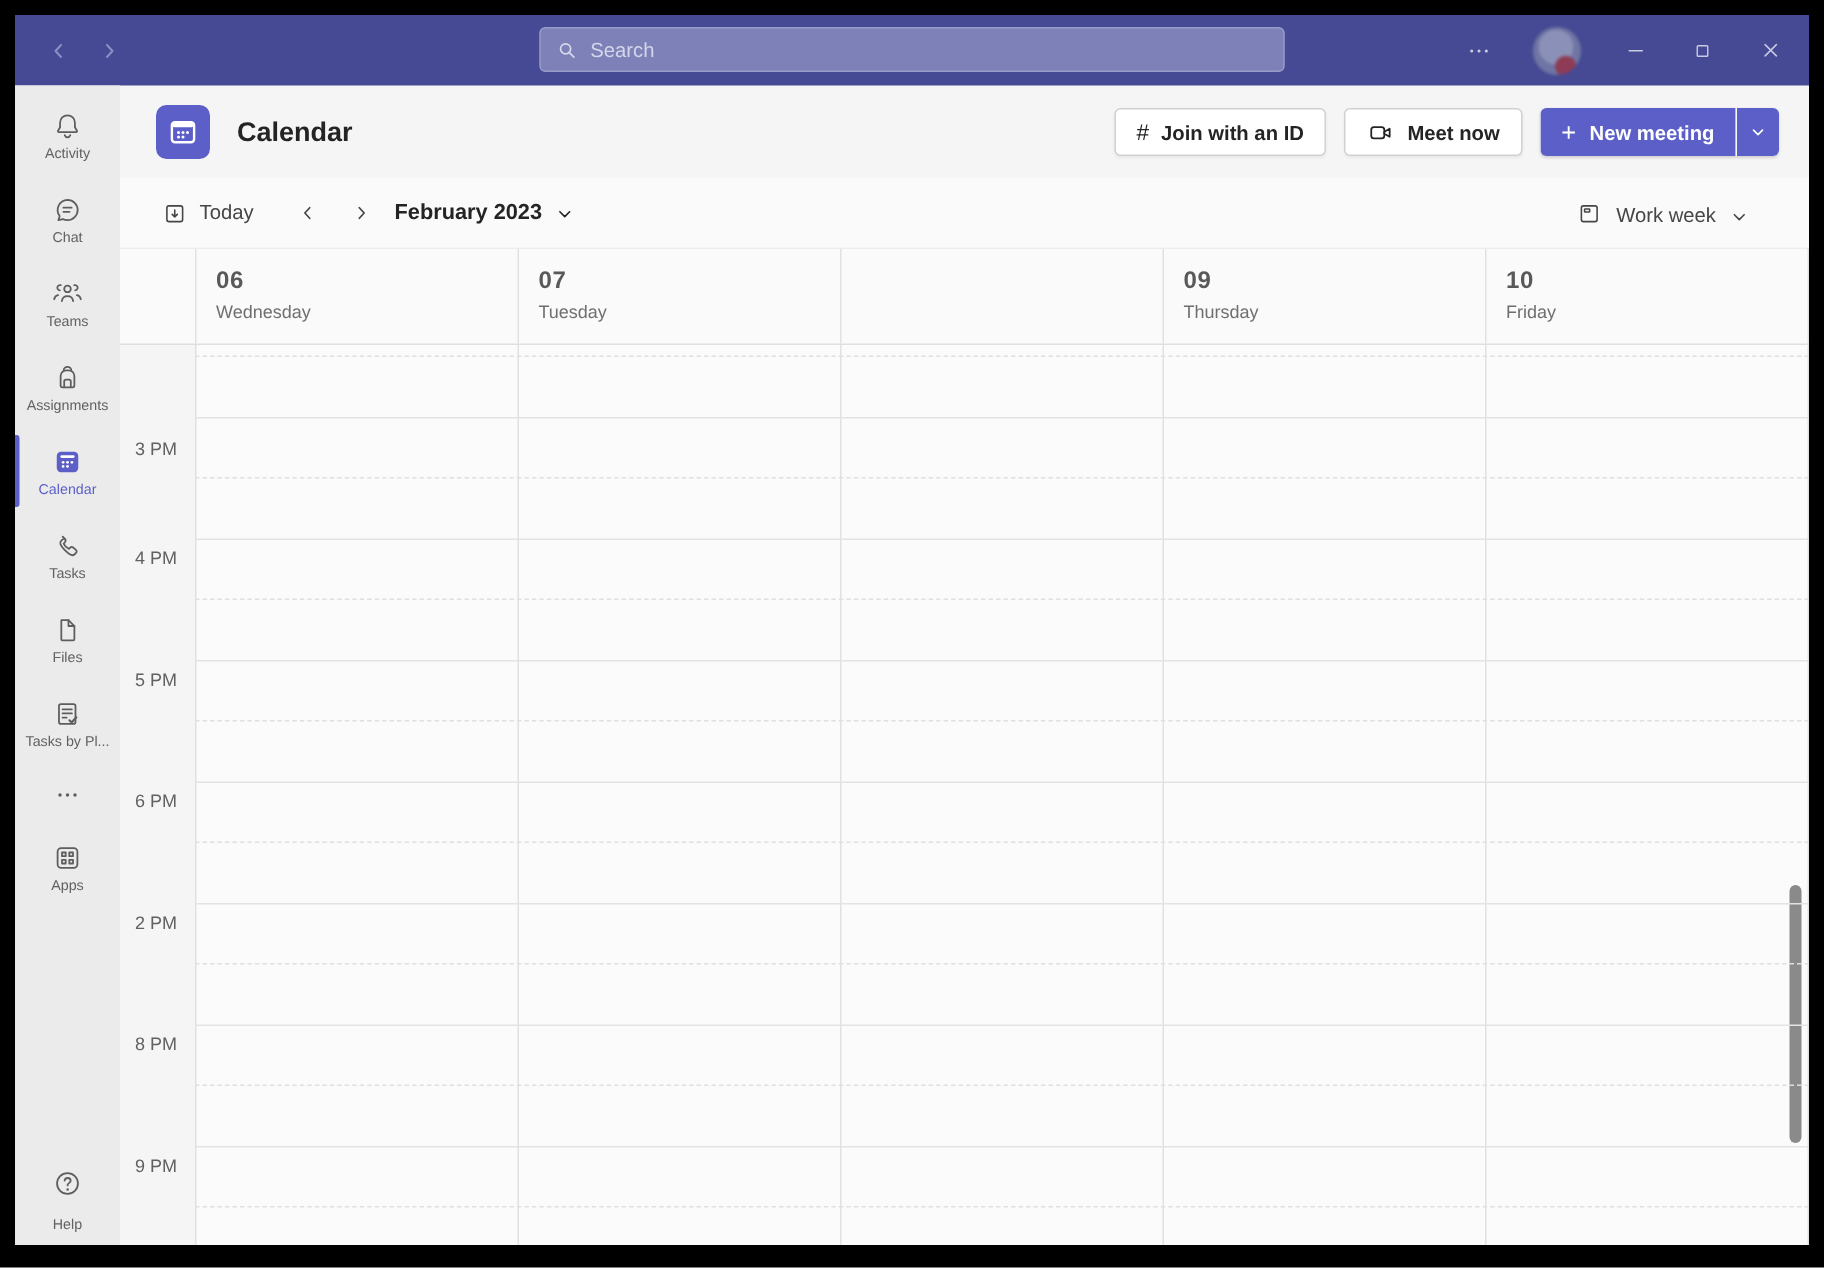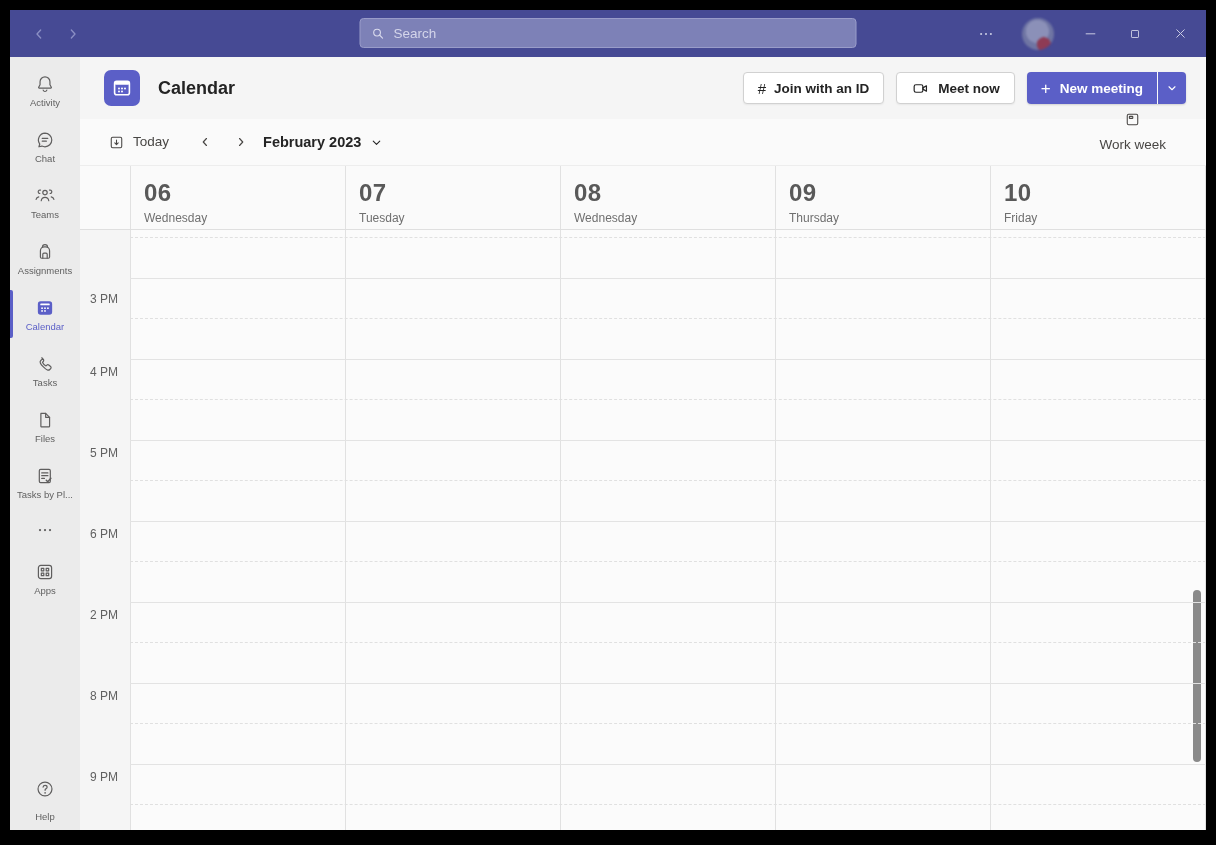"Work week" .view-switch { align-items: center -> flex-end; flex-direction: column -> none }
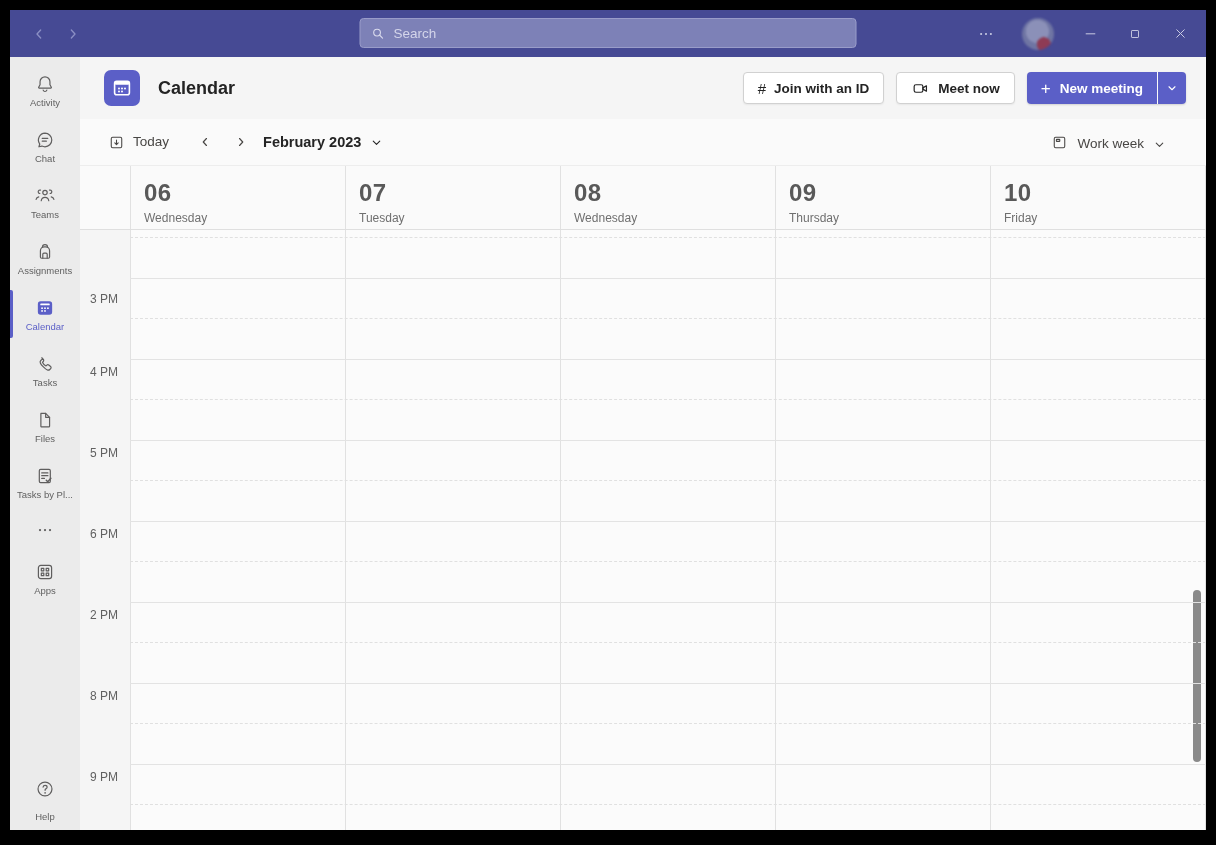"06" .day-num { font-size: 24px -> 16px }
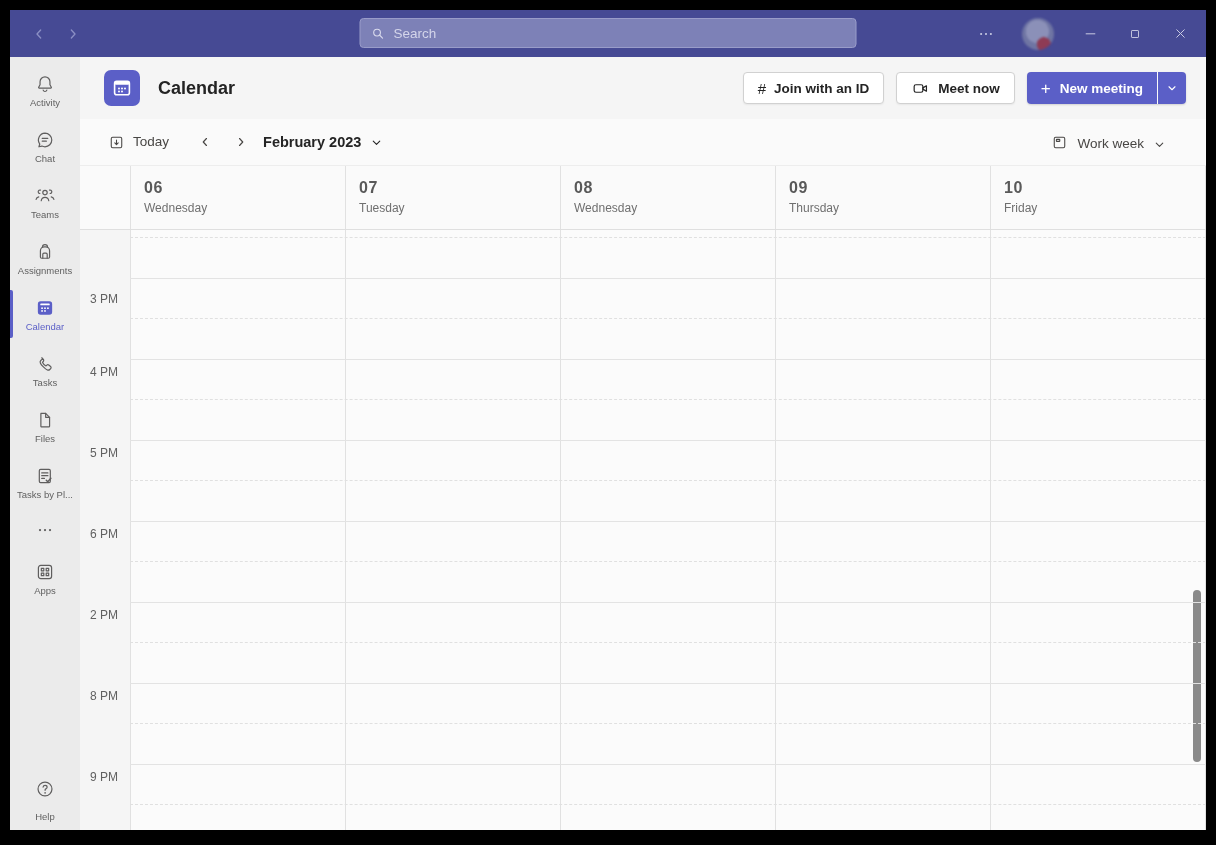"08" div.day-col { html: <div> <div>08</div> <div>Wednesday</div> </div> -> none }
